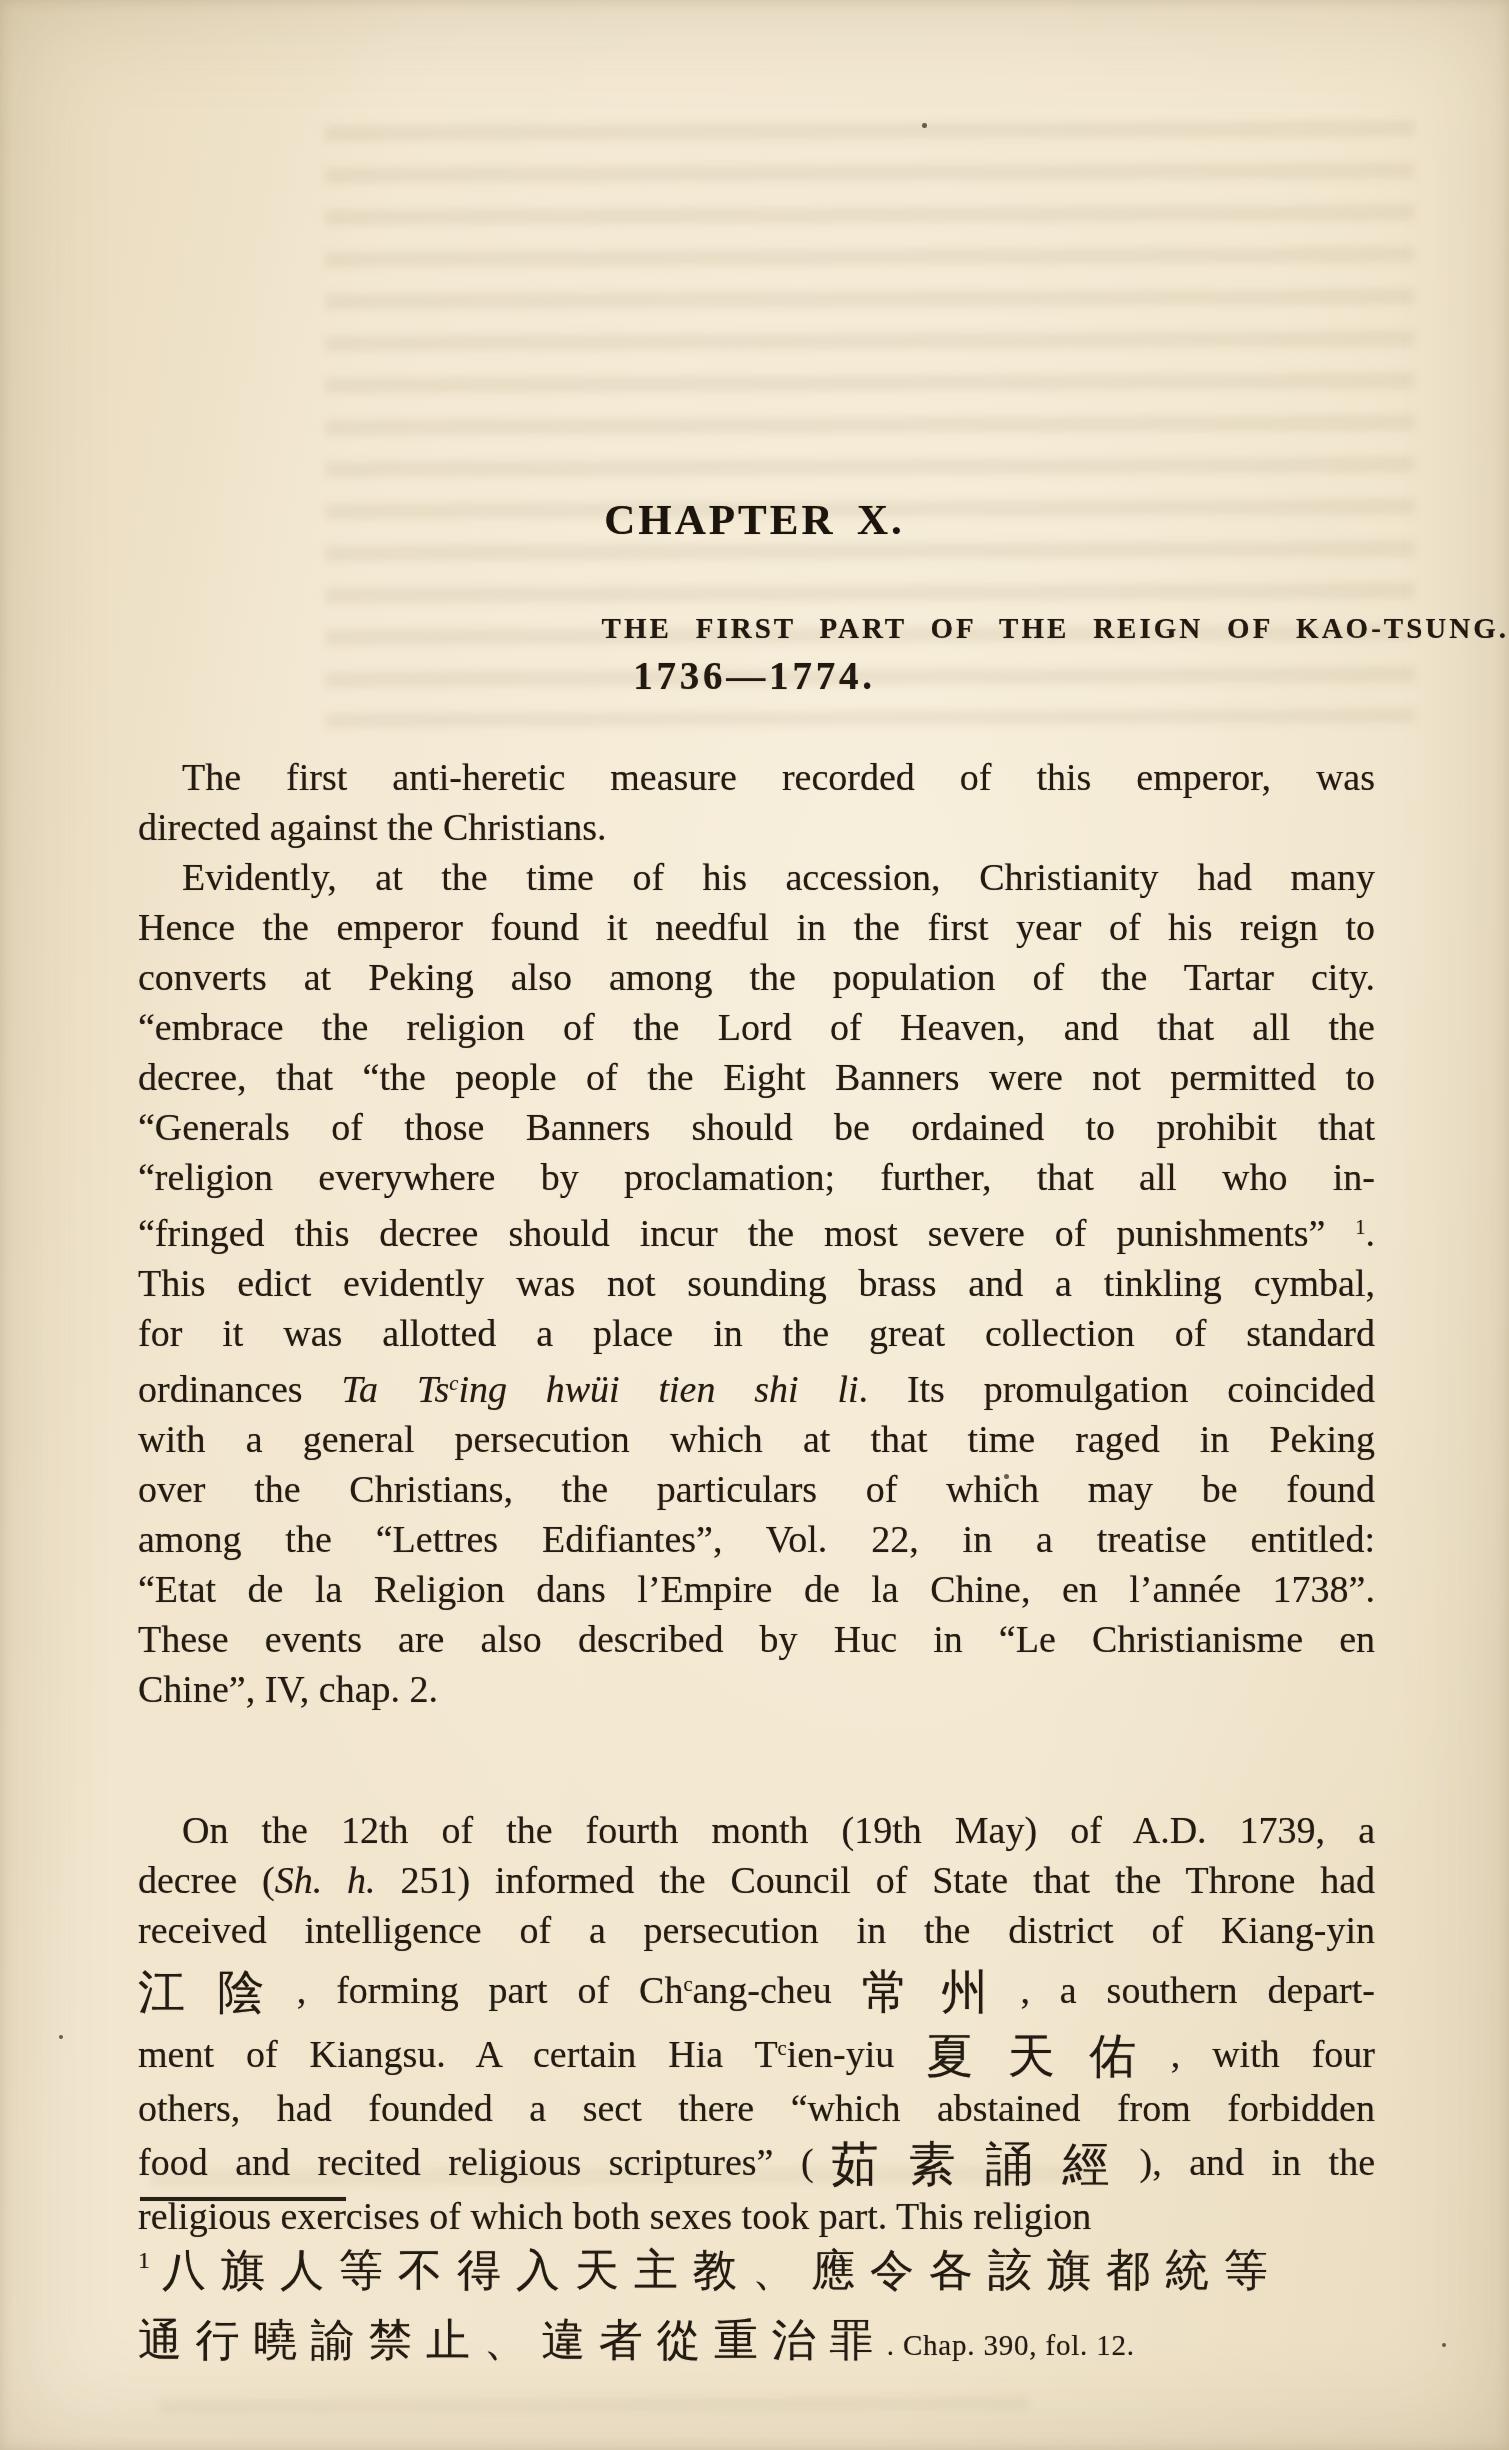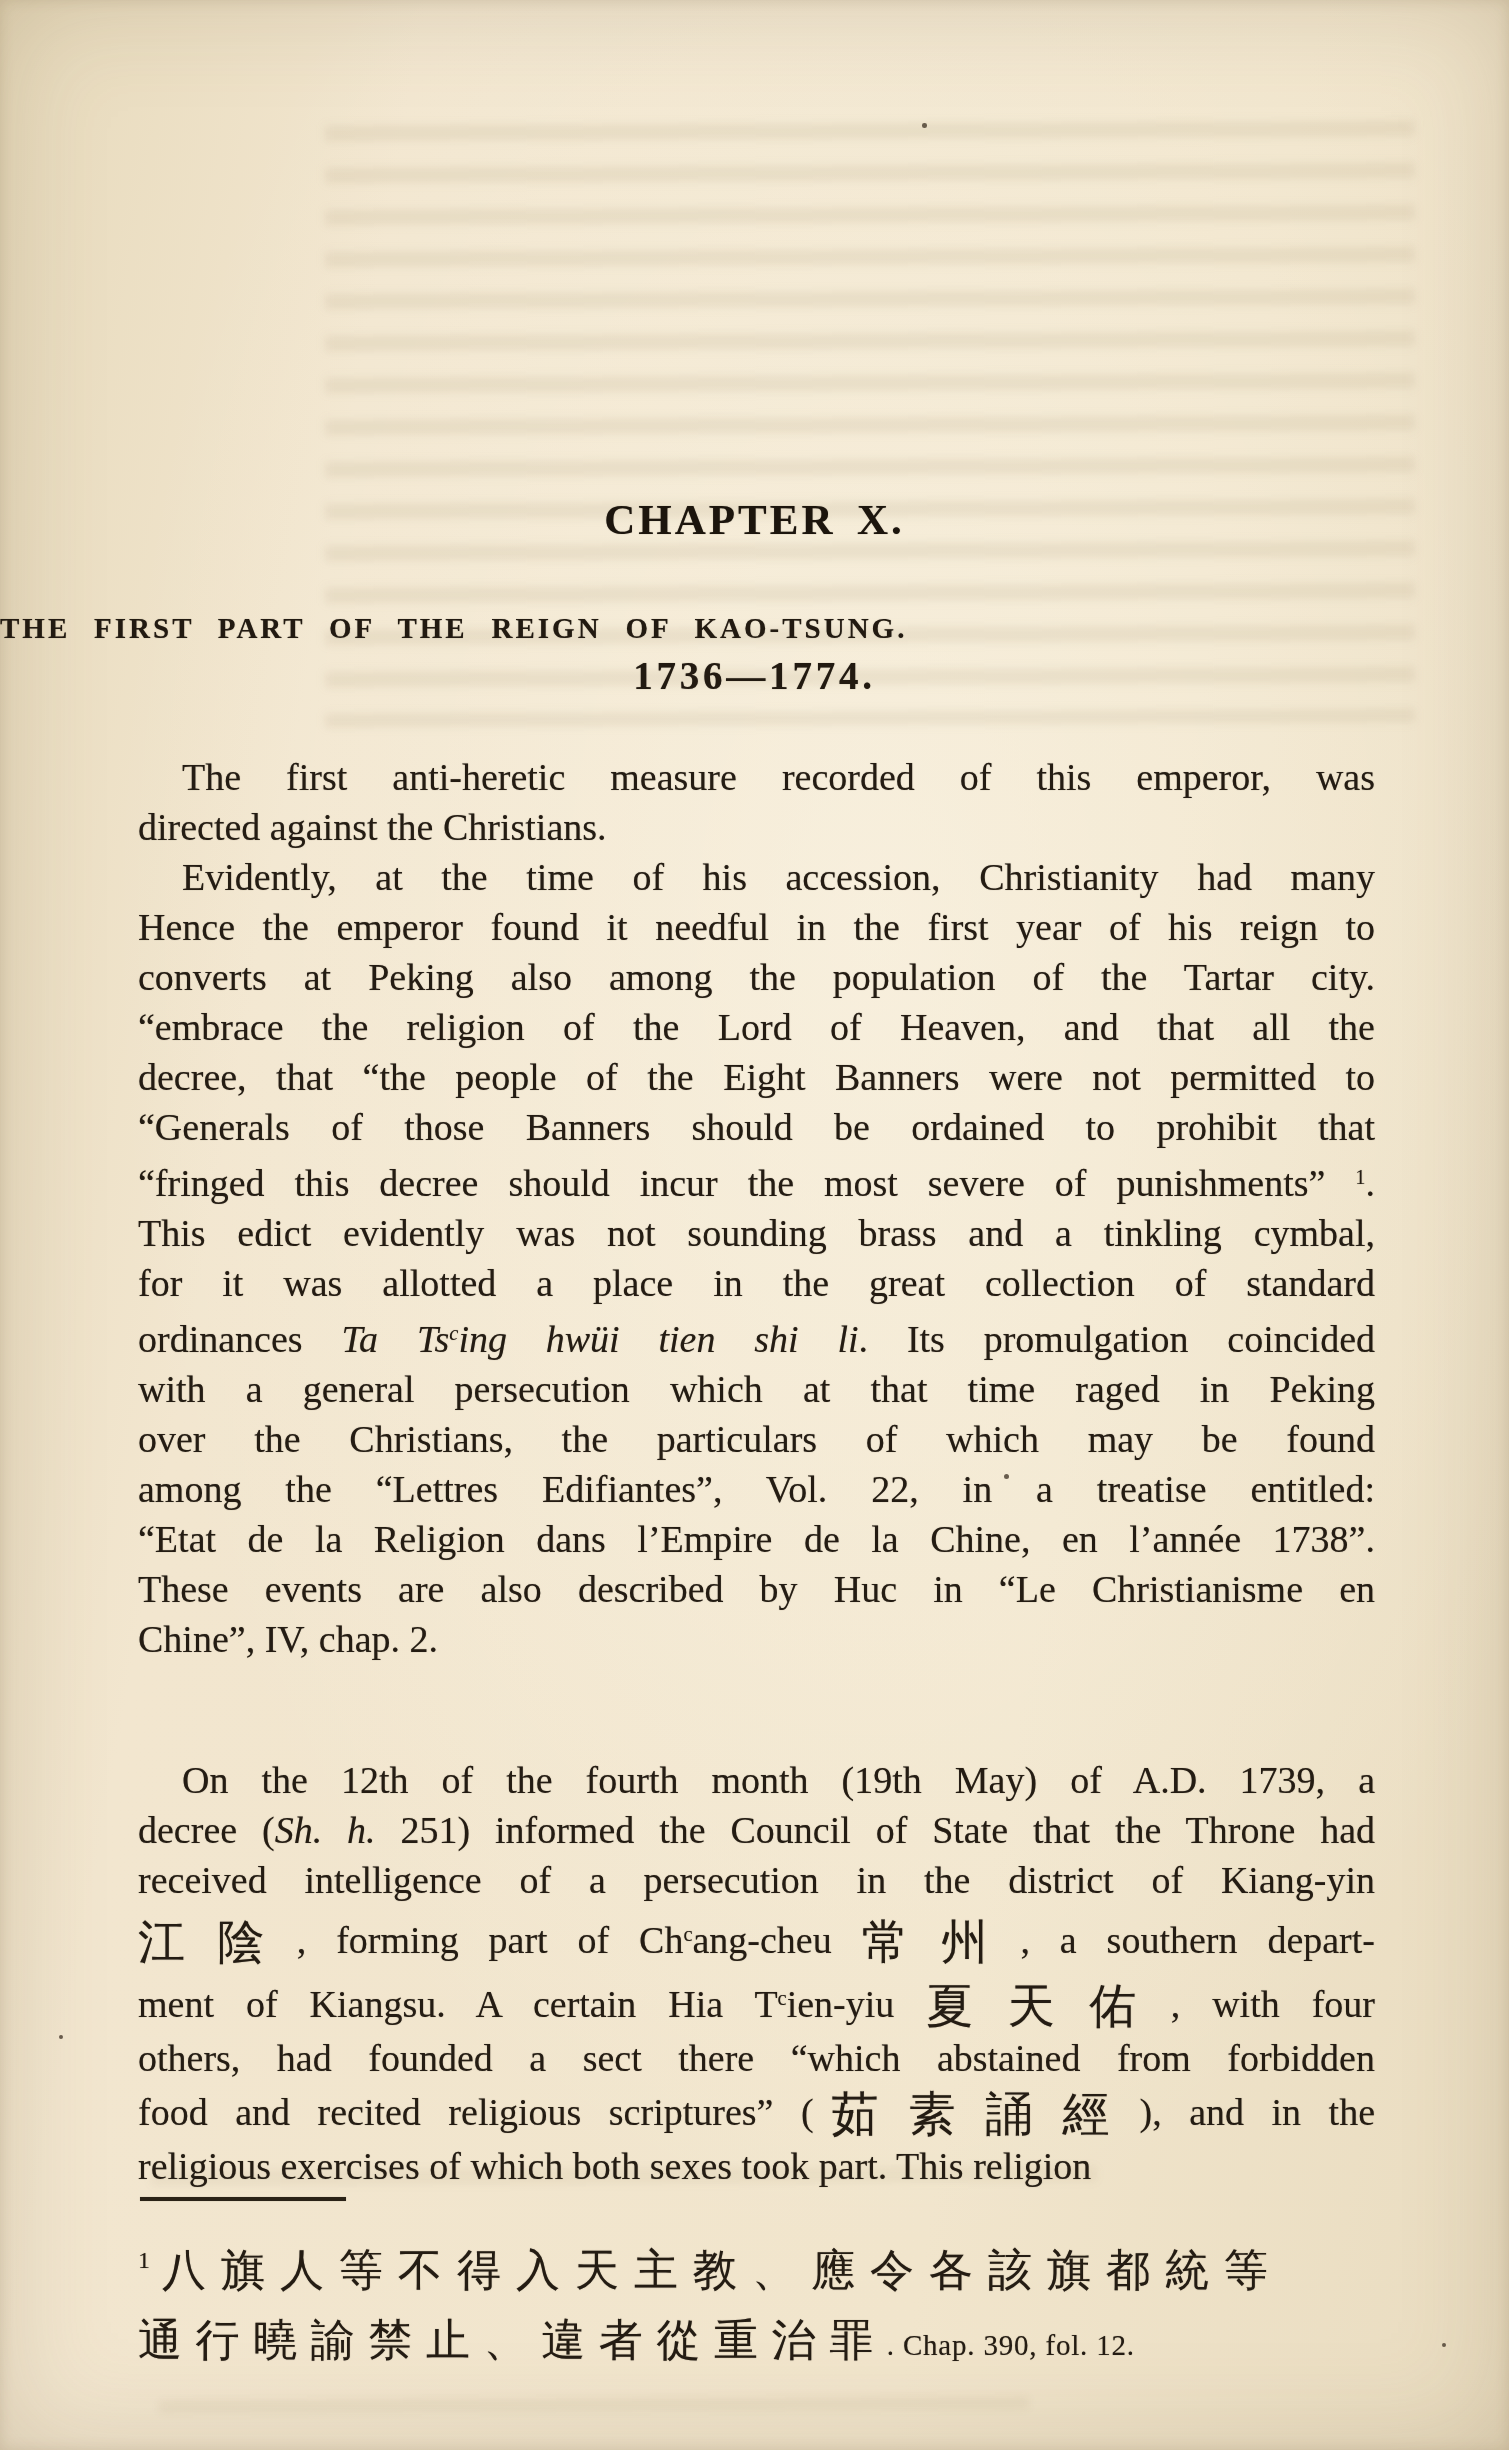"THE FIRST PART OF THE" .section-heading { text-align: left -> right }
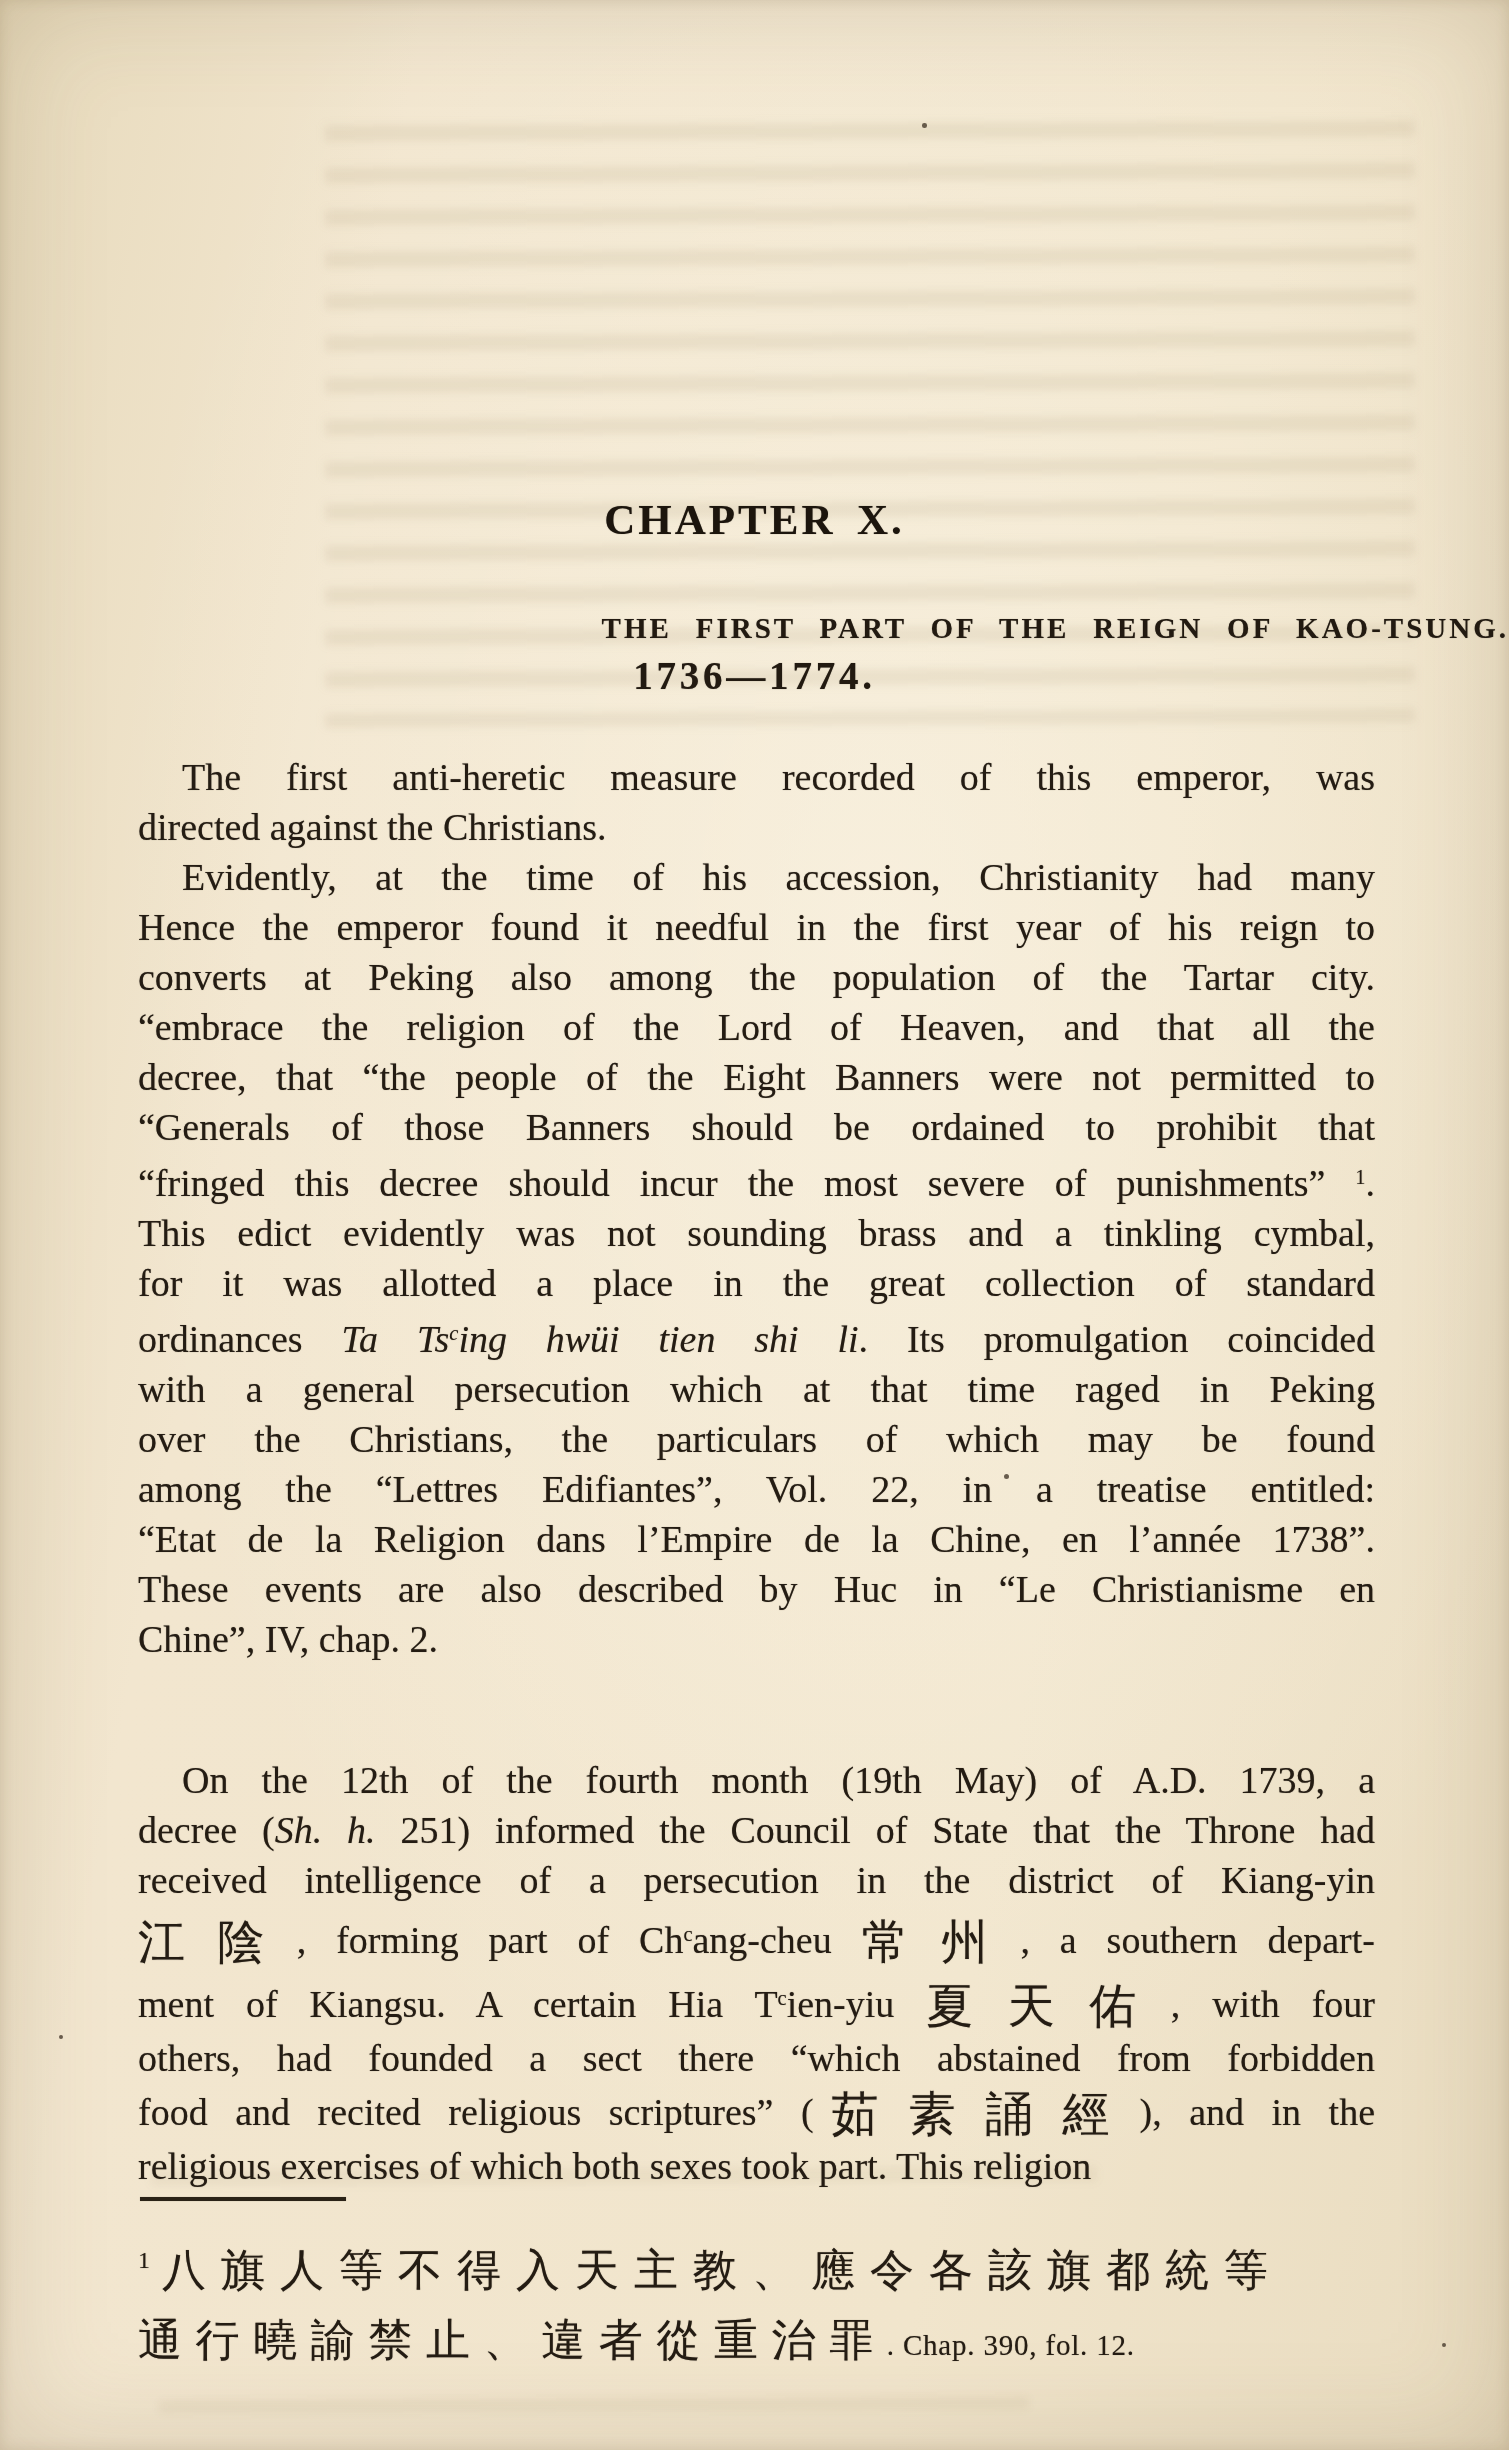"“religion everywhere by proclamation;" div.bline { html: none -> <div><span>“religion everywhere by proclamation; further, that all who in-</span></div> }
